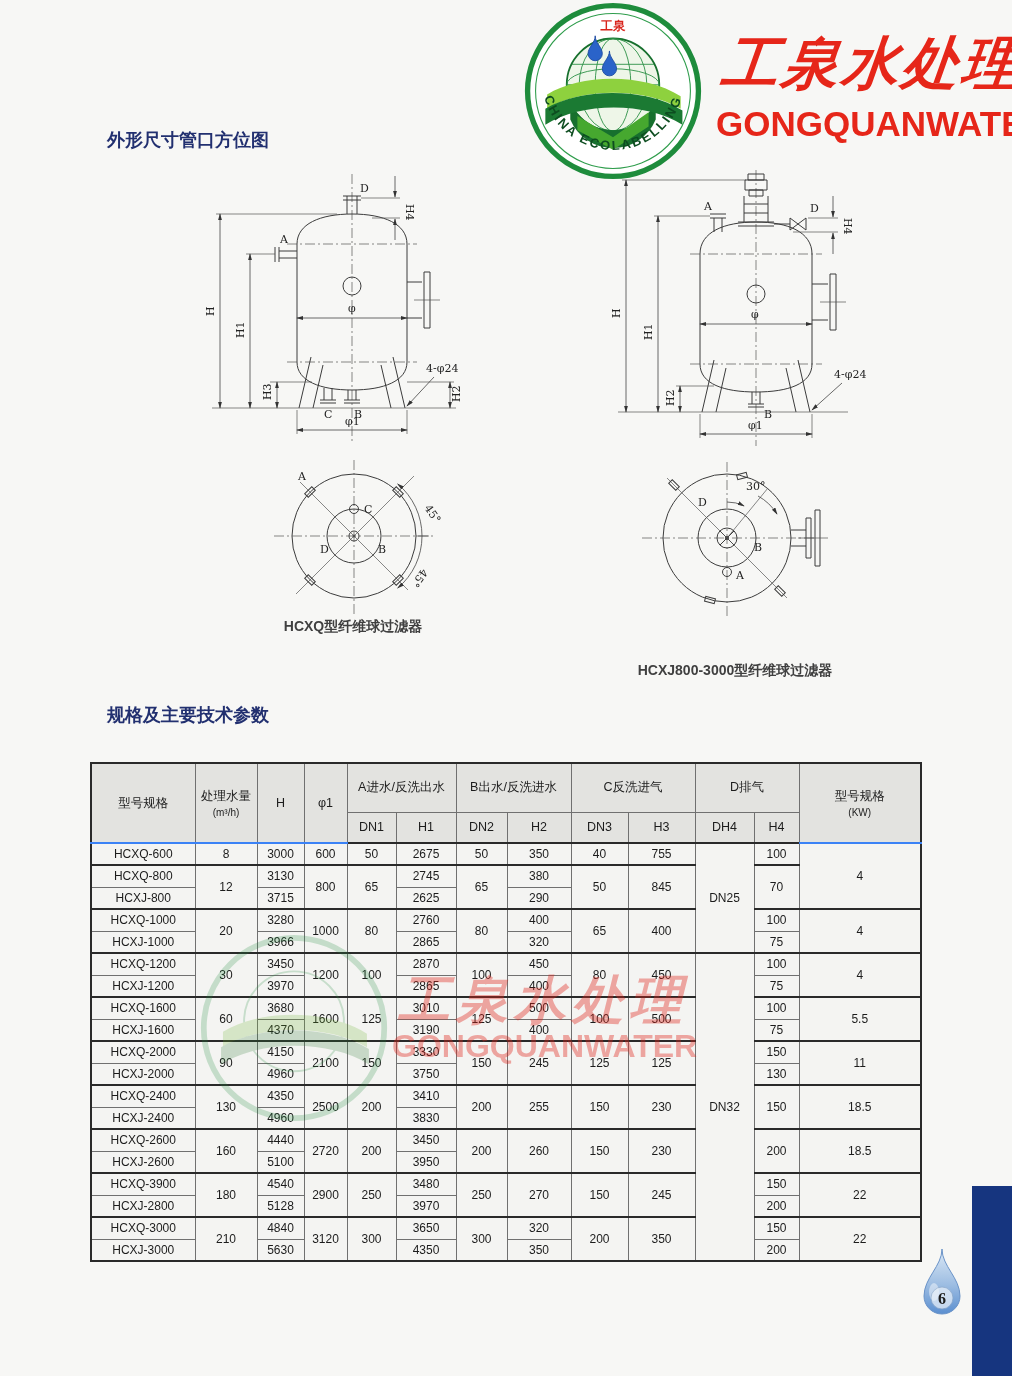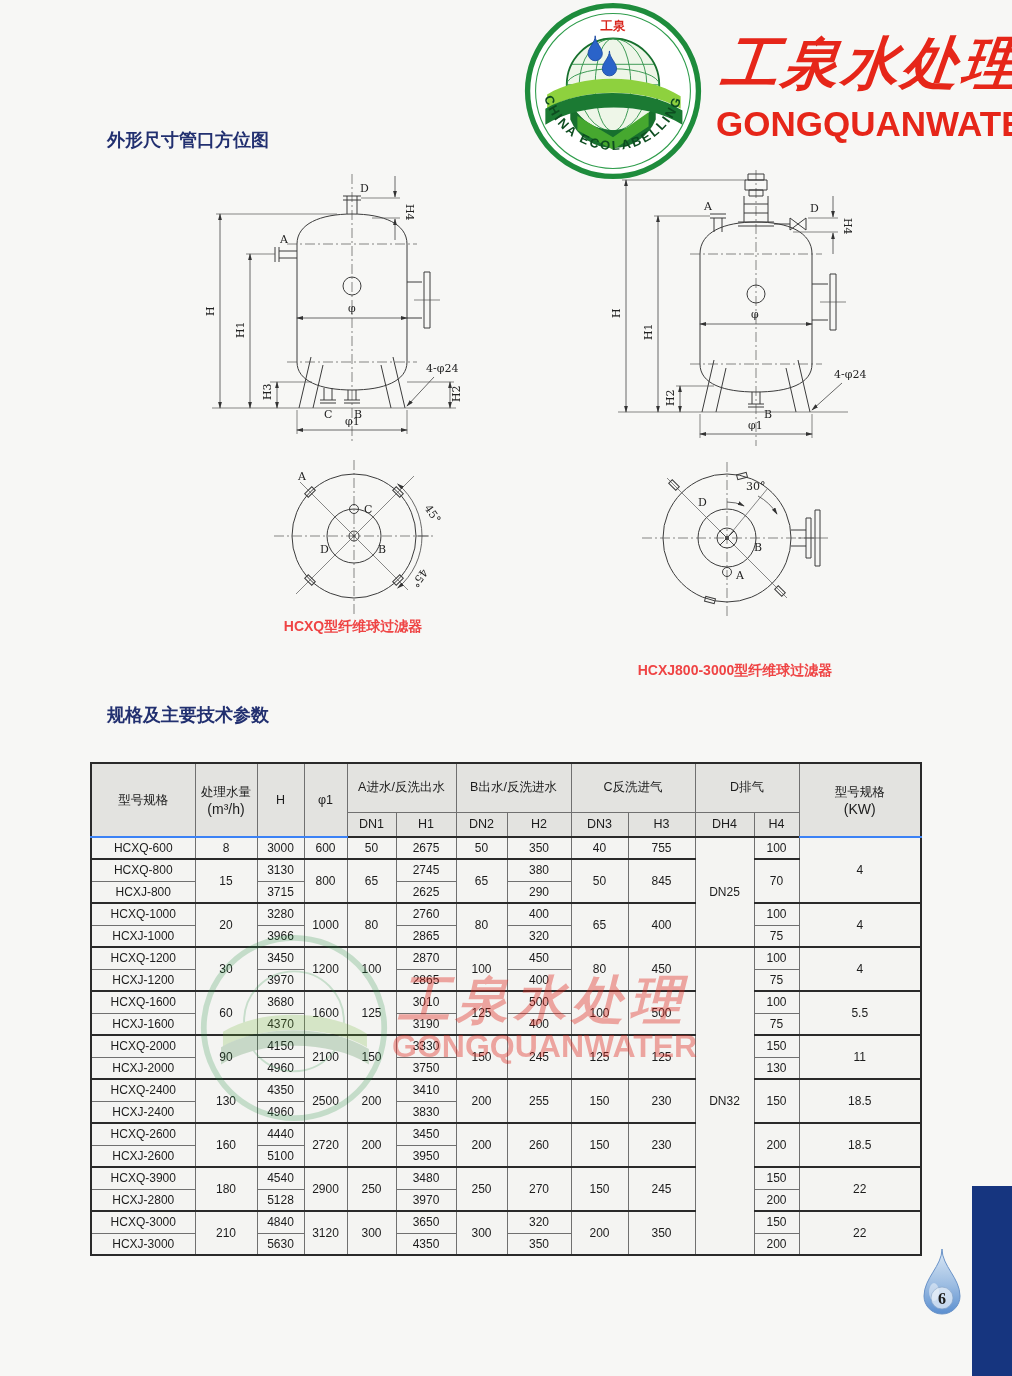"HCXQ型纤维球过滤器" .caption { color: #ef4444 -> #404040 }
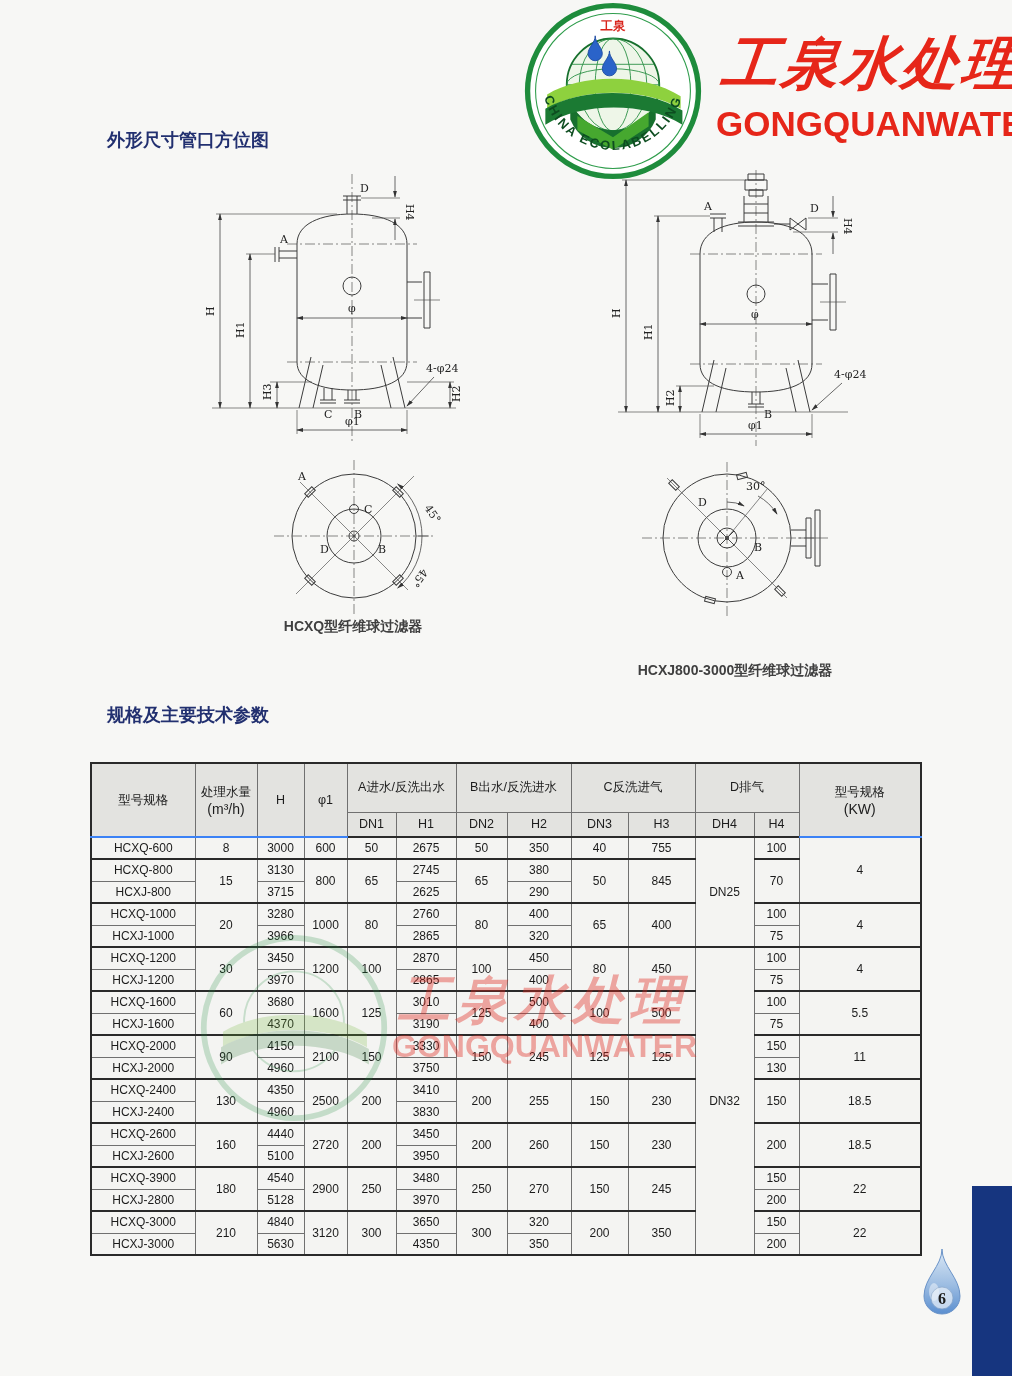"(m³/h)" .unit { font-size: 14px -> 10px }
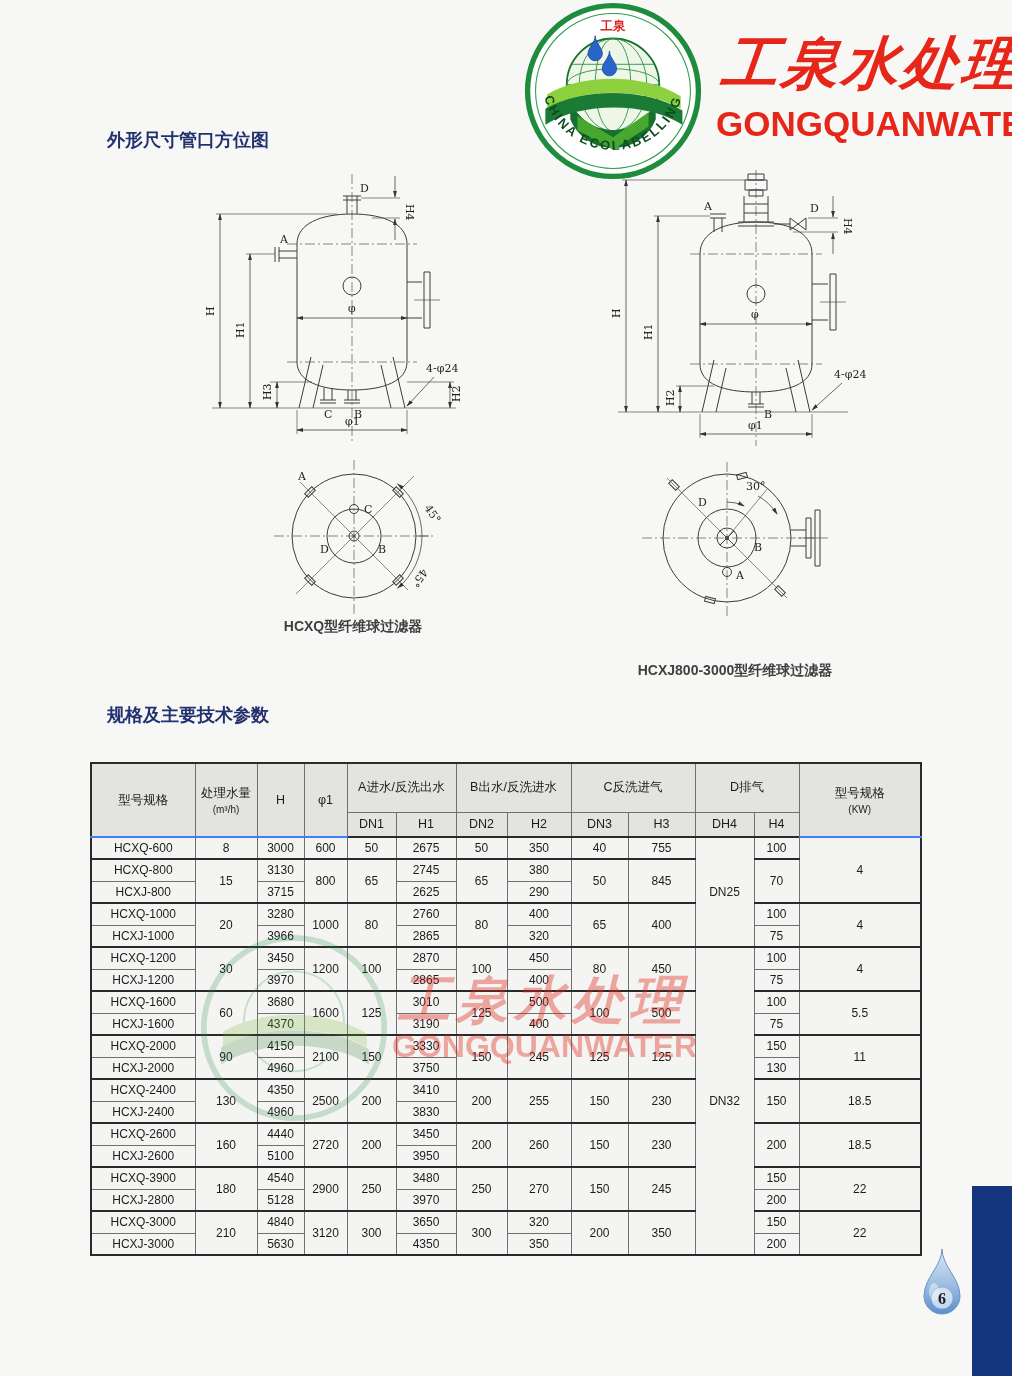"DN1" #spec-table thead tr.s { height: 25px -> 31px }
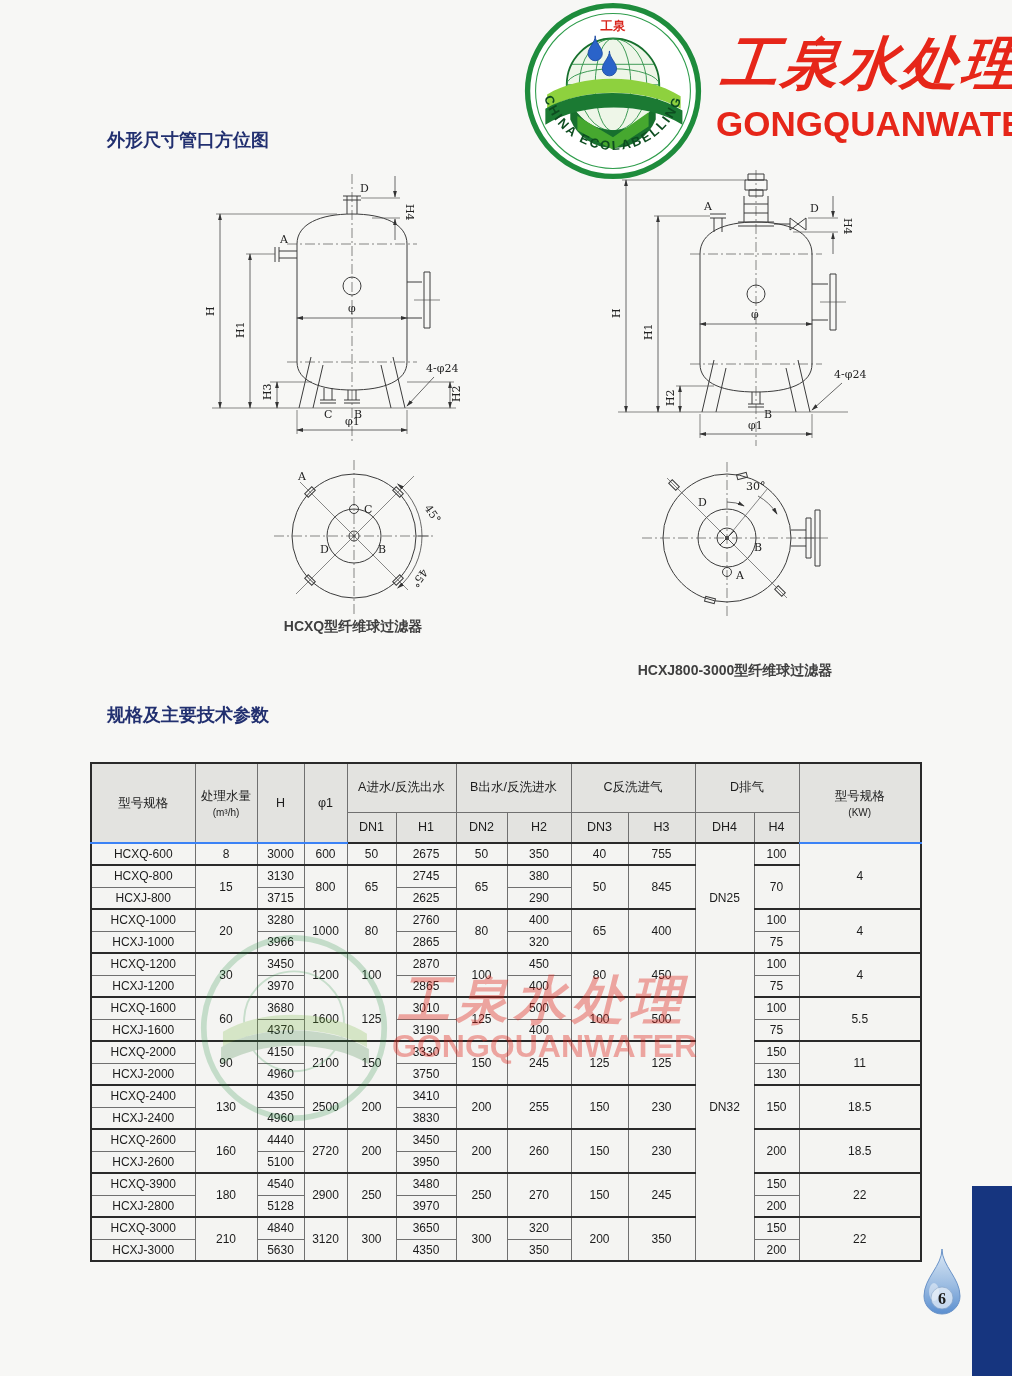"15" td { text: 15 -> 12 }
